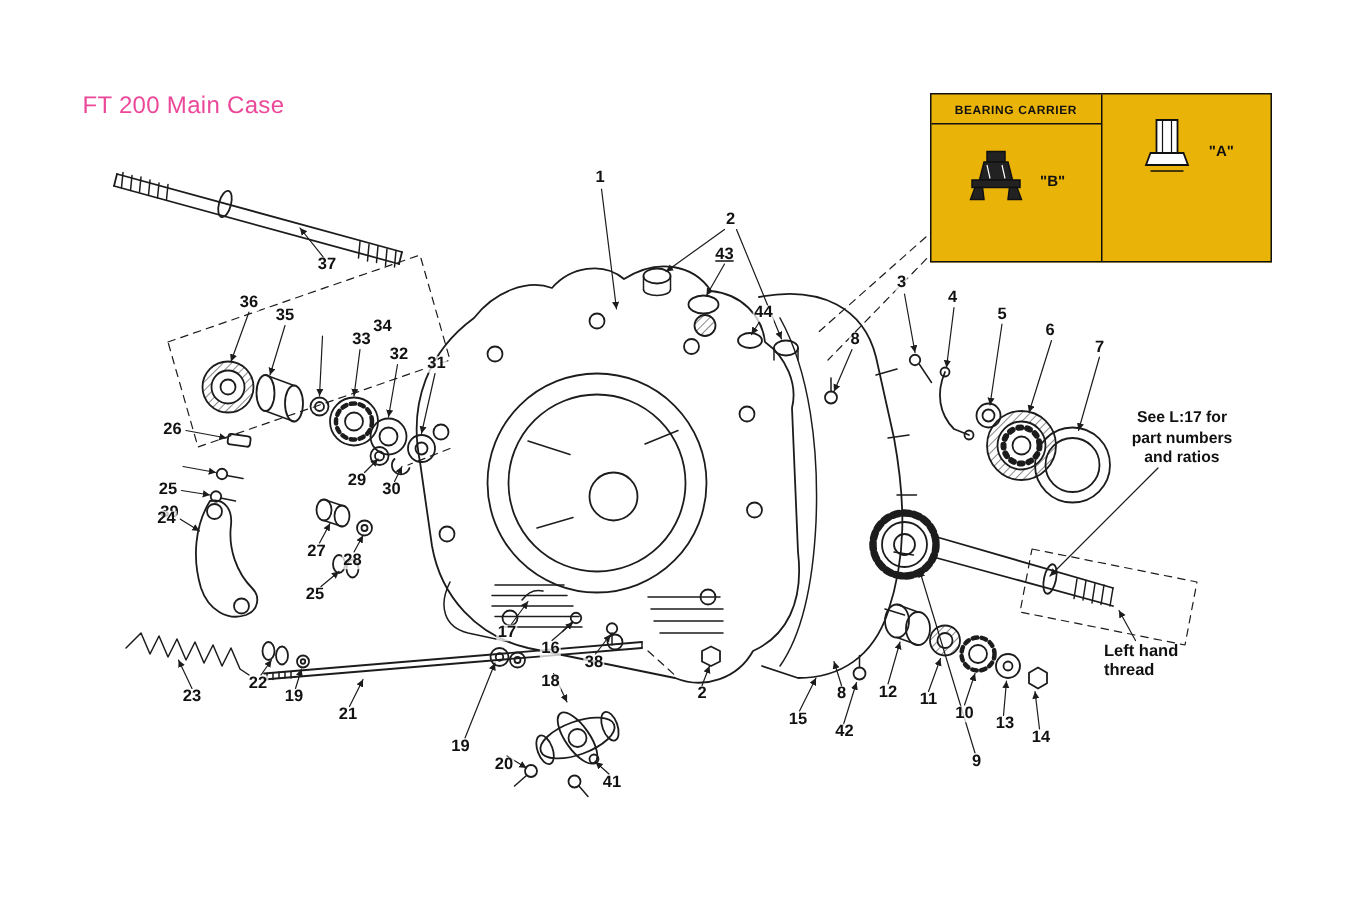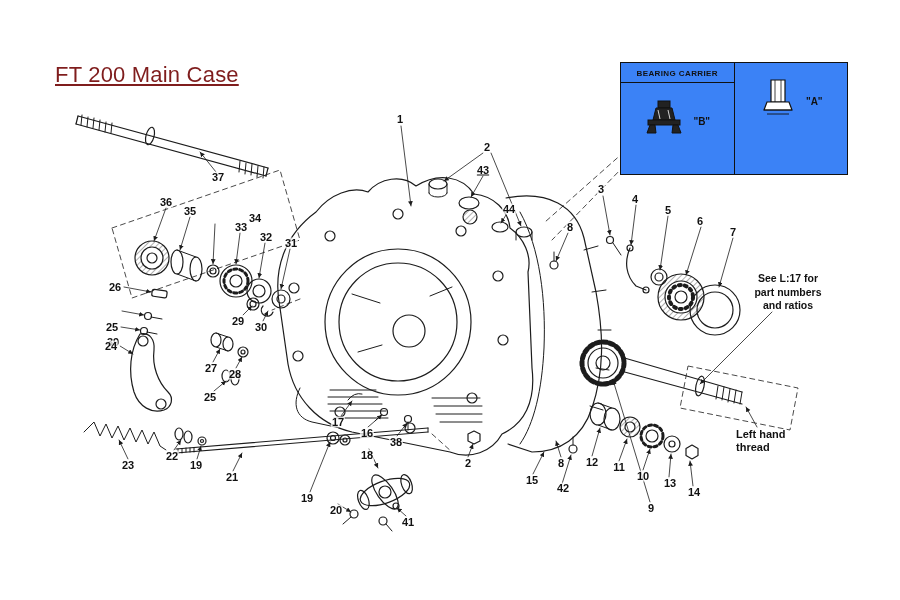"FT 200 Main Case" .title { color: #7f1d1d -> #ec4899; font-size: 22px -> 16px; text-decoration: underline -> none }
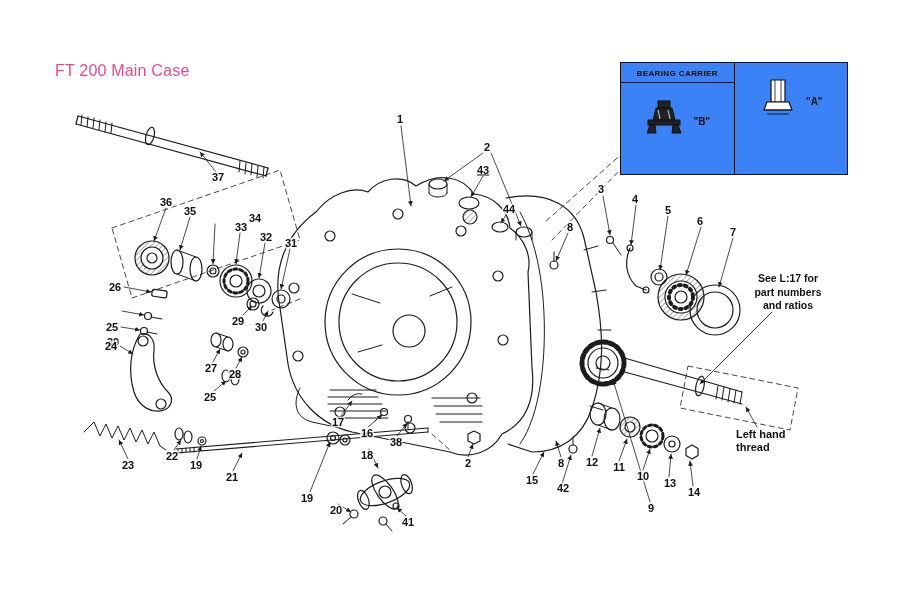"BEARING CARRIER" .inset { background: #3b82f6 -> #eab308 }
